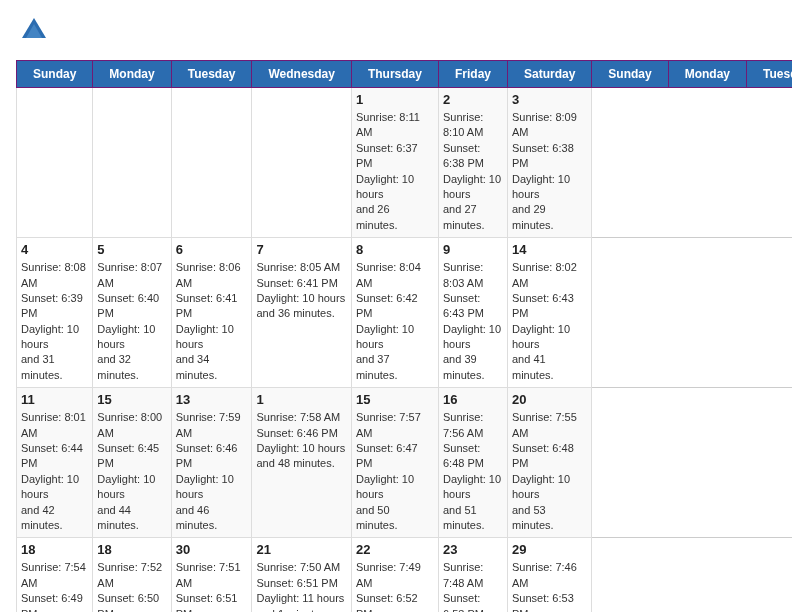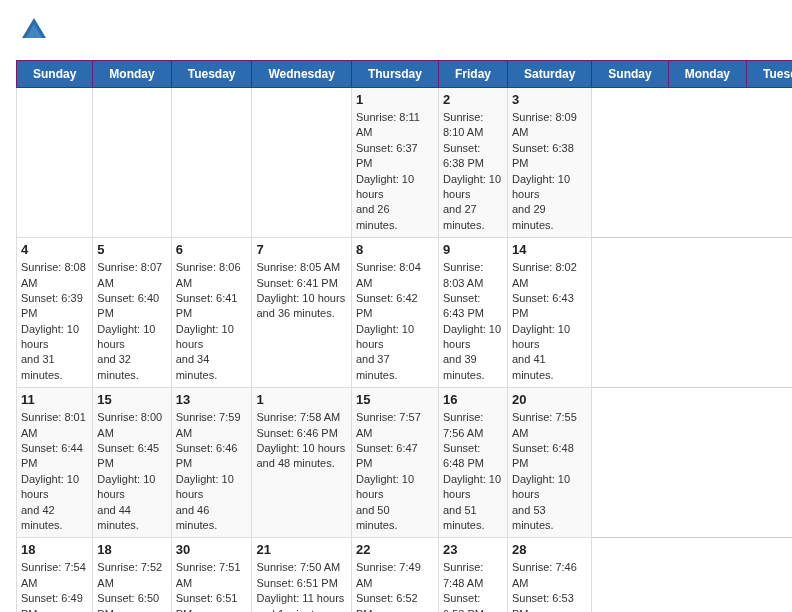"28" div.day-num { text: 28 -> 29 }
